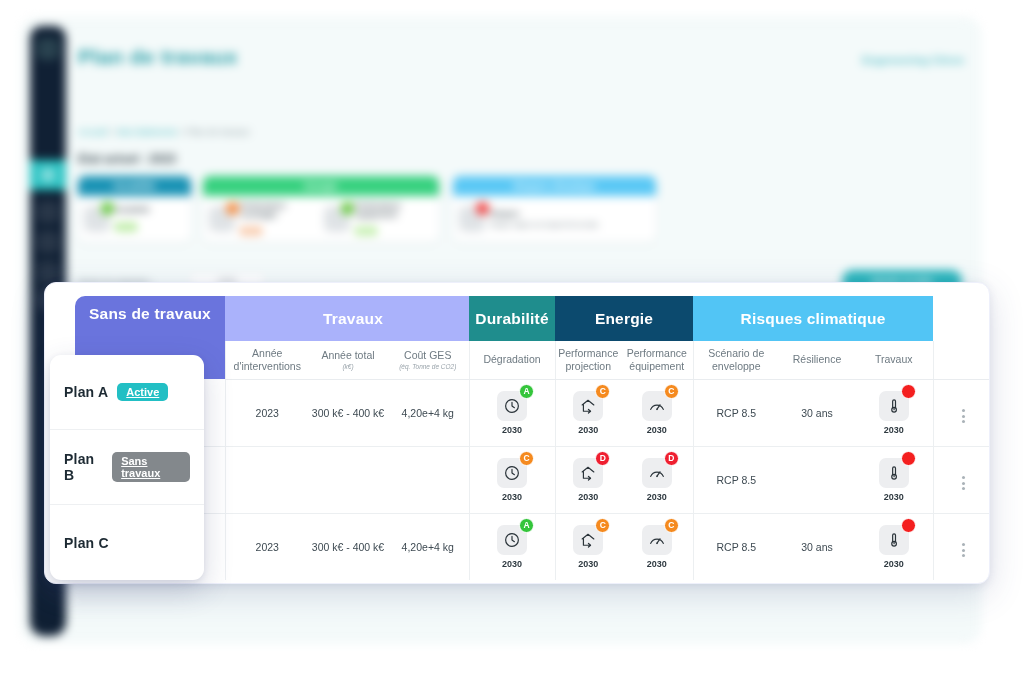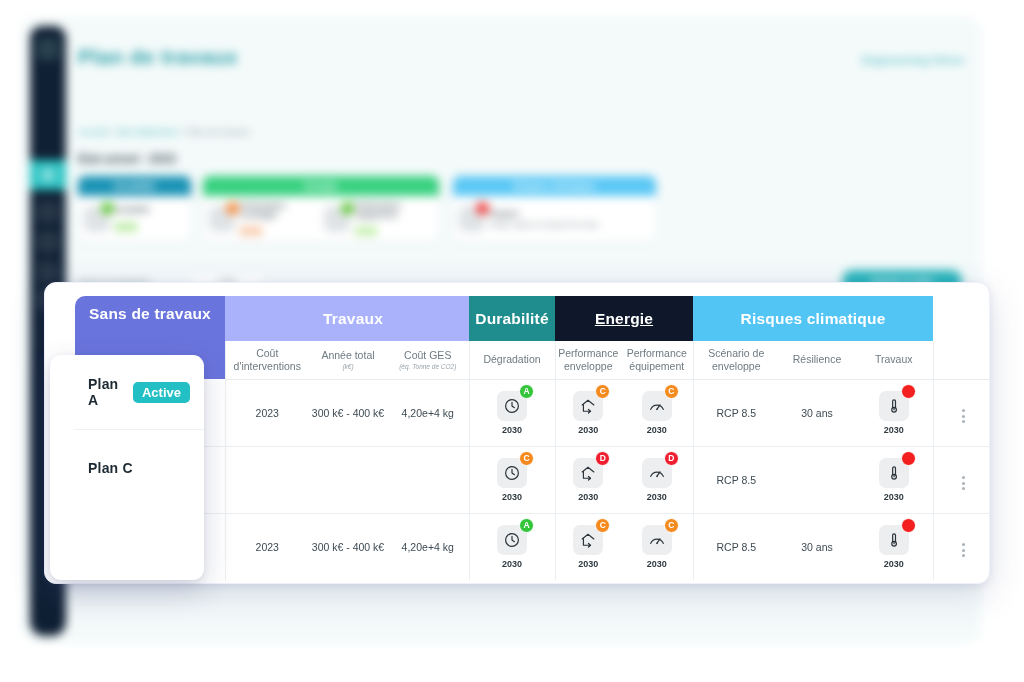"Energie" th.g-ene { background: #0f172a -> #0c4a6e; text-decoration: underline -> none }
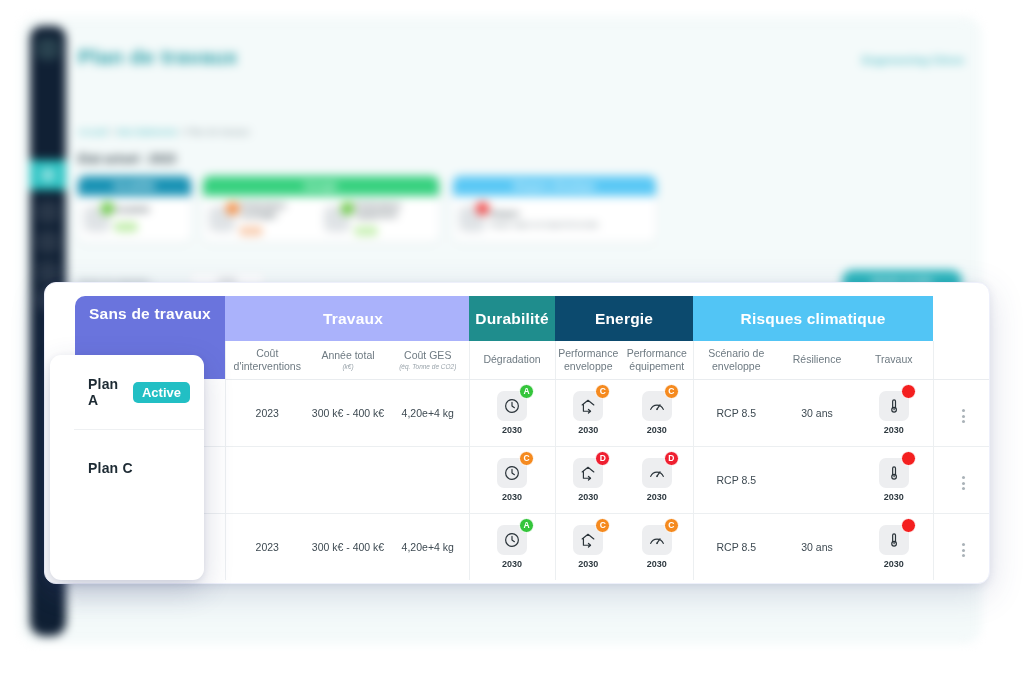"Coût d'interventions" span { text: Coût -> Année }
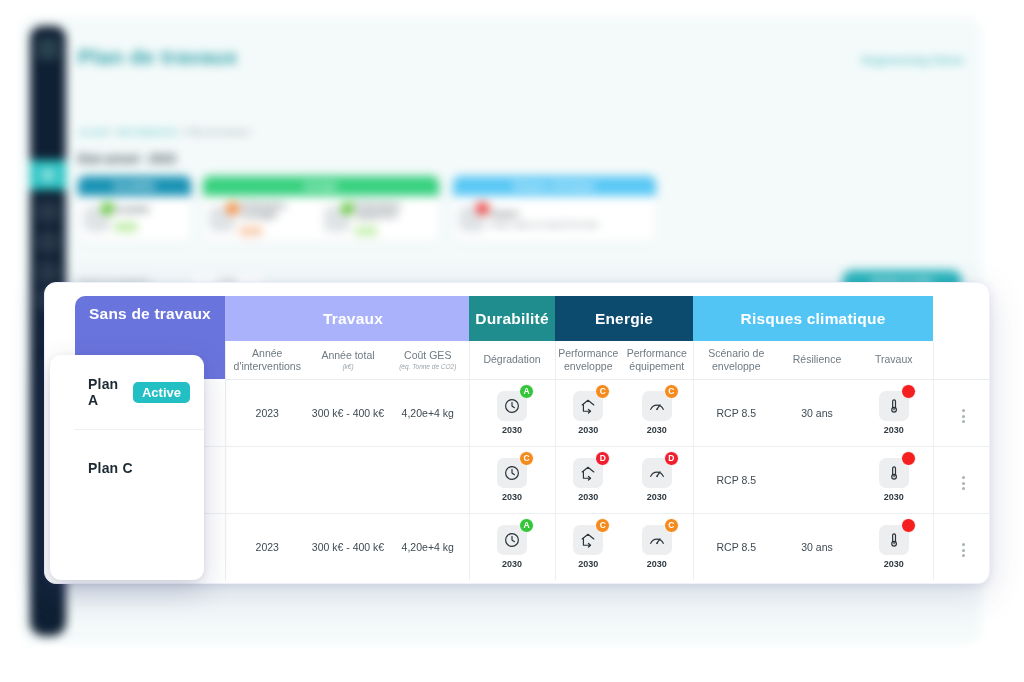"Performance enveloppe" span { text: enveloppe -> projection }
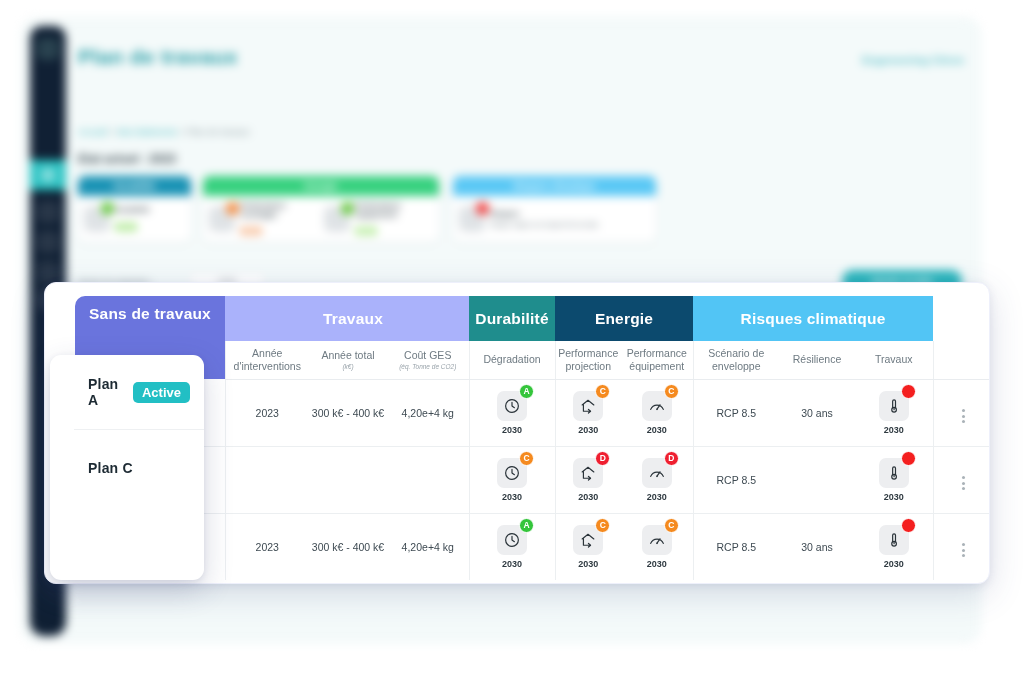"Plan A" #plans-card { padding-left: 24px -> none }
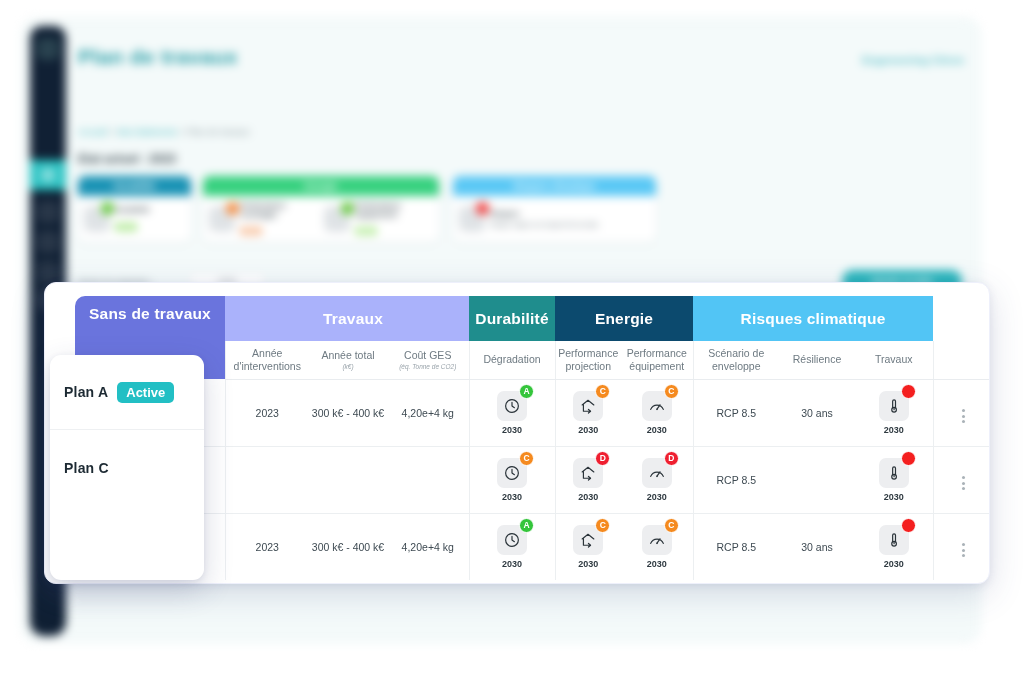"Active" .plan-badge { font-size: 13px -> 11px; text-decoration: none -> underline }
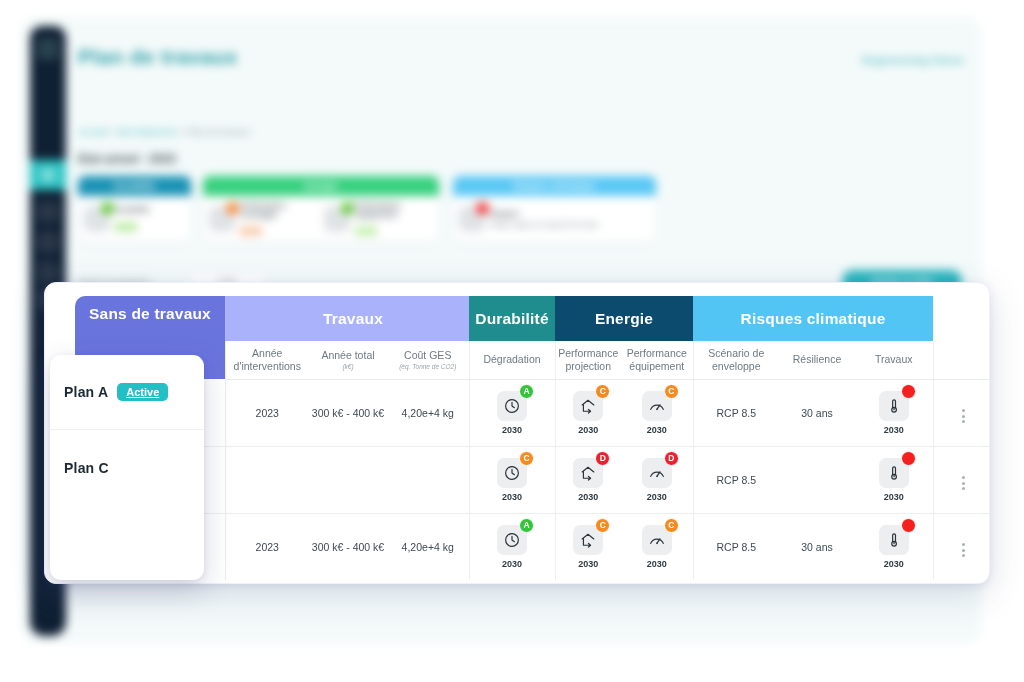"Plan B" div.plan-row { html: none -> <div> <span>Plan B</span> <span>Sans travaux</span> </div> }
